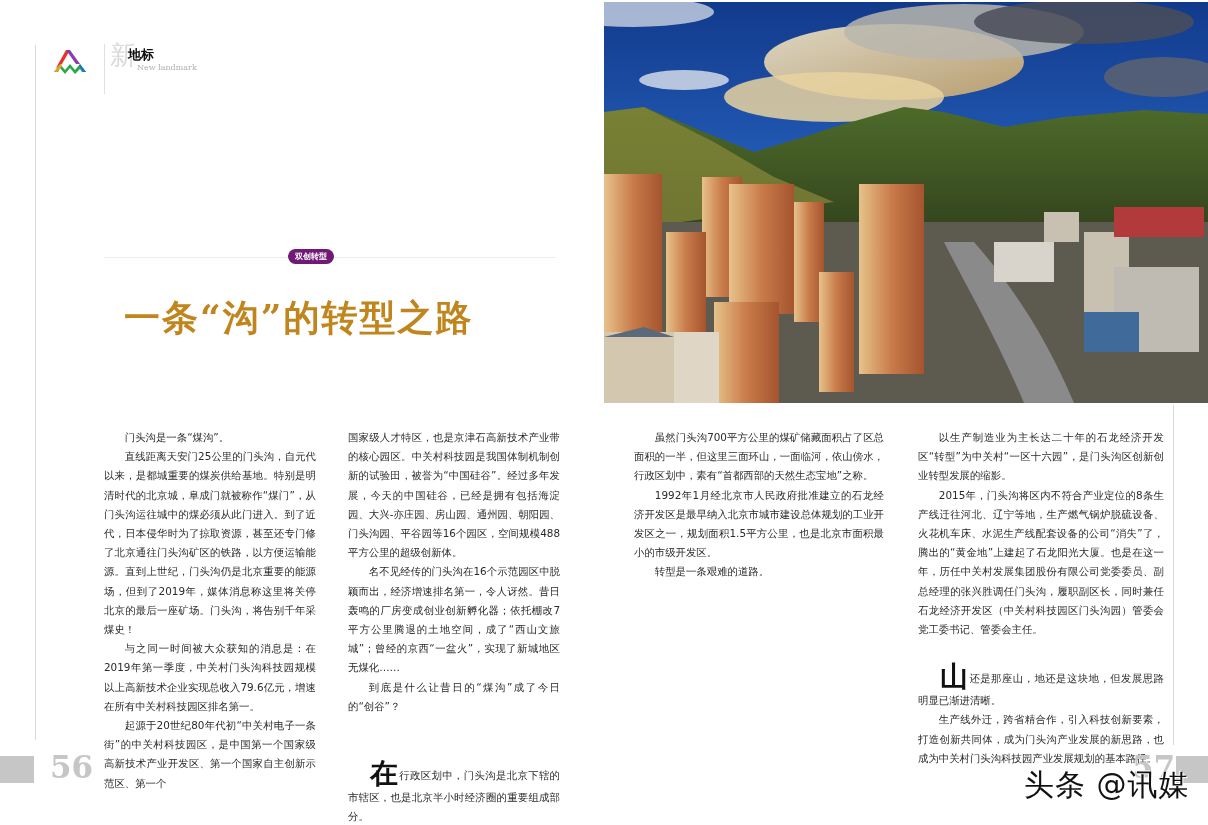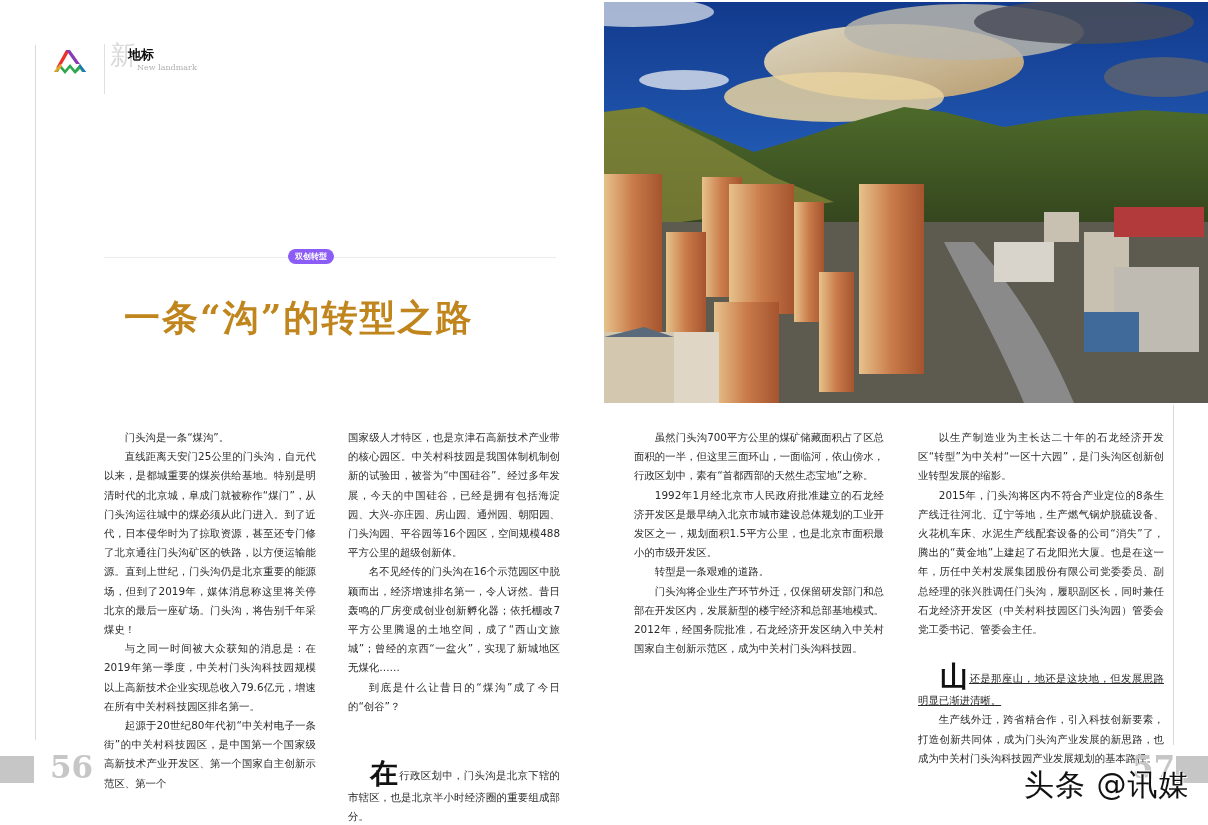"双创转型" .tag-pill { background: #8b5cf6 -> #701a75 }
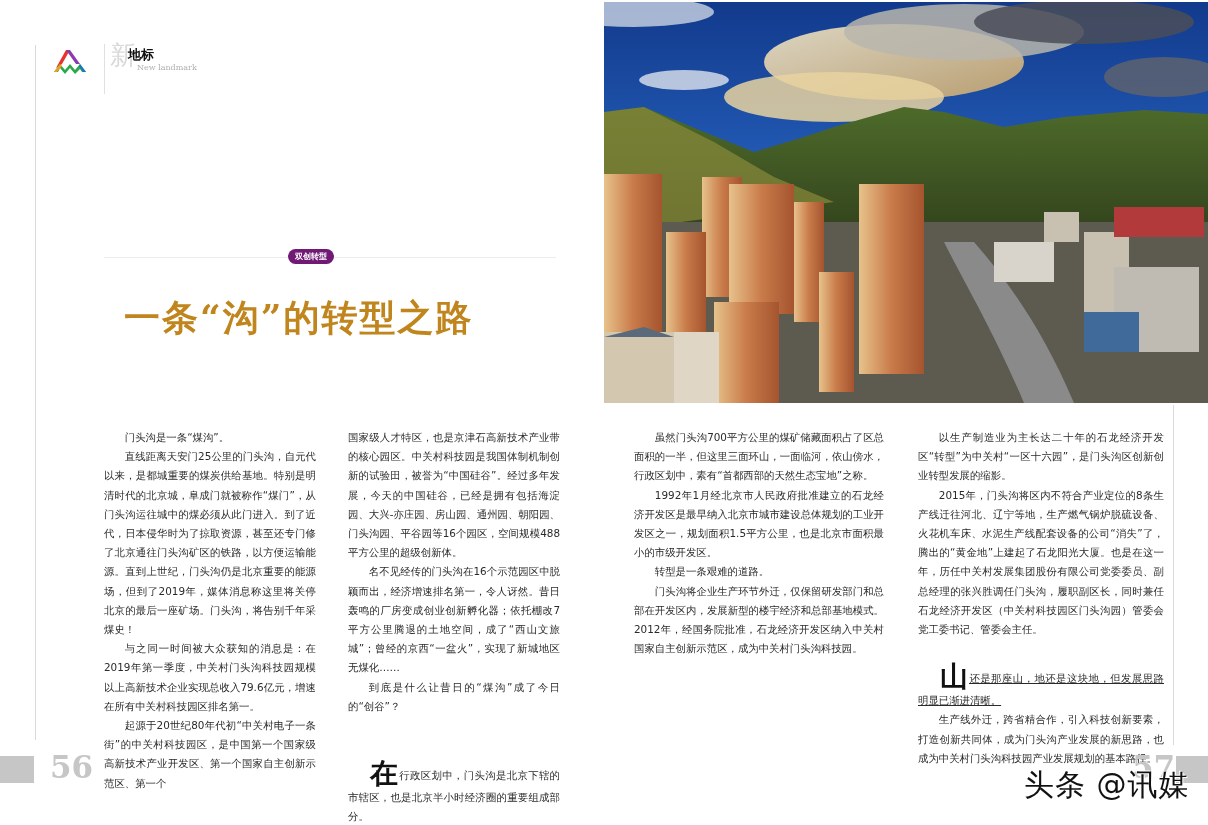"门头沟将企业生产环节外迁，仅保留研发部门和总部在开发区内，发展新型的楼宇经济和总" p { html: <p>门头沟将企业生产环节外迁，仅保留研发部门和总部在开发区内，发展新型的楼宇经济和总部基地模式。2012年，经国务院批准，石龙经济开发区纳入中关村国家自主创新示范区，成为中关村门头沟科技园。</p> -> none }
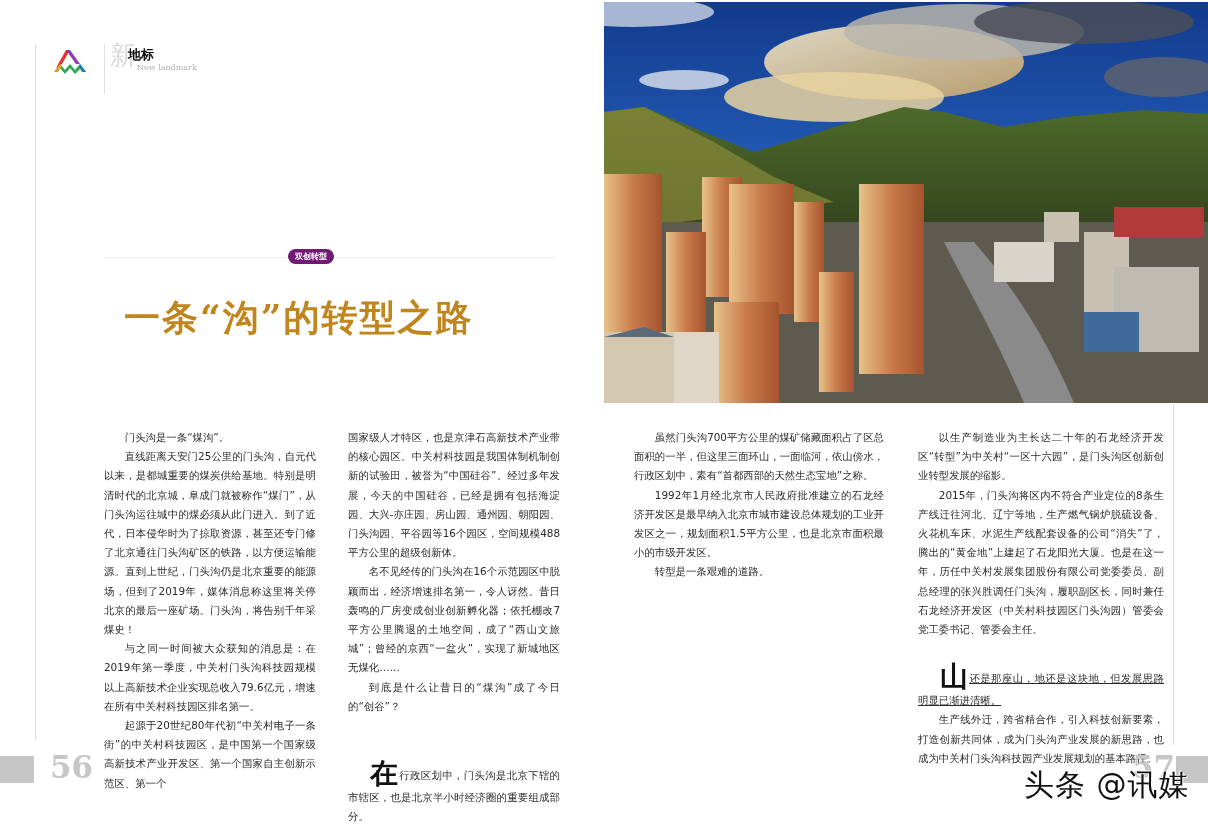"山还是那座山，地还是这块地，但发展思路明显已渐进清晰。" .dropcap-para2 { text-decoration: underline -> none }
